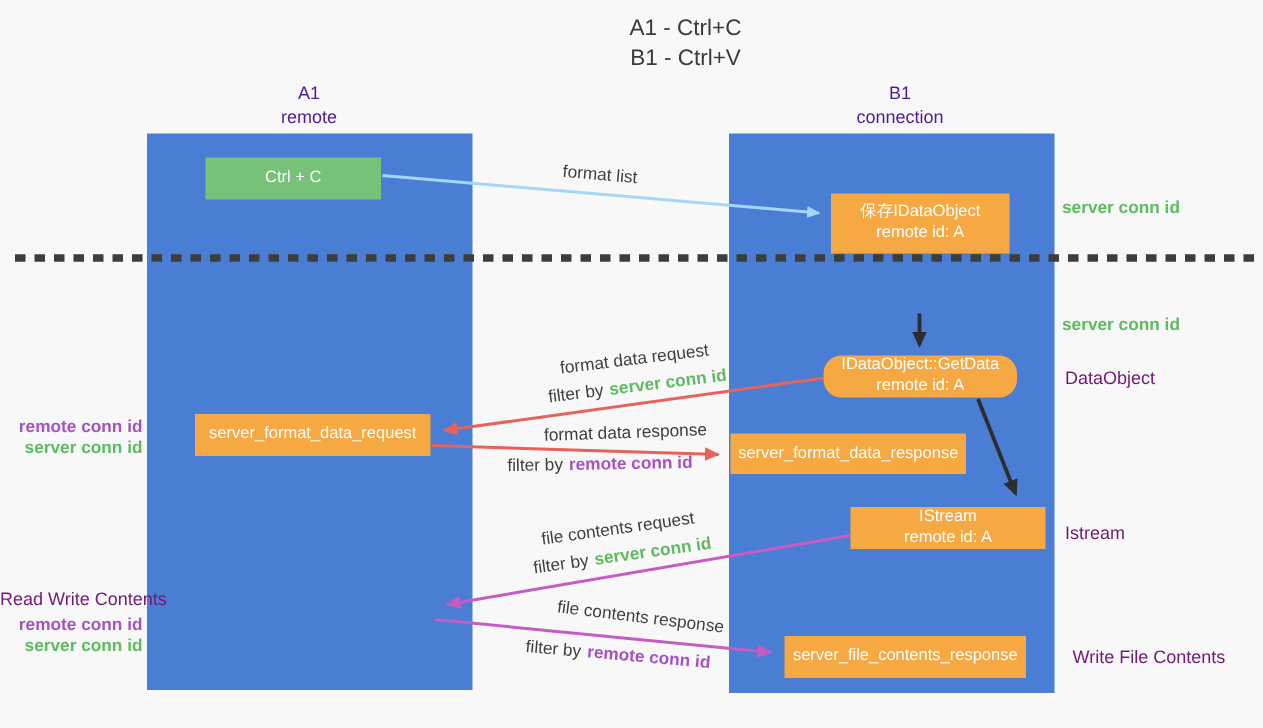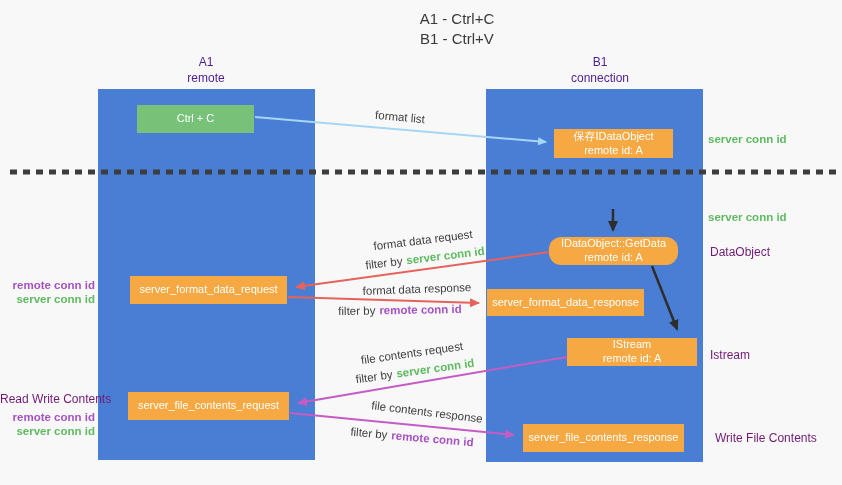"保存IDataObject" .n-save-do { height: 29px -> 40px }
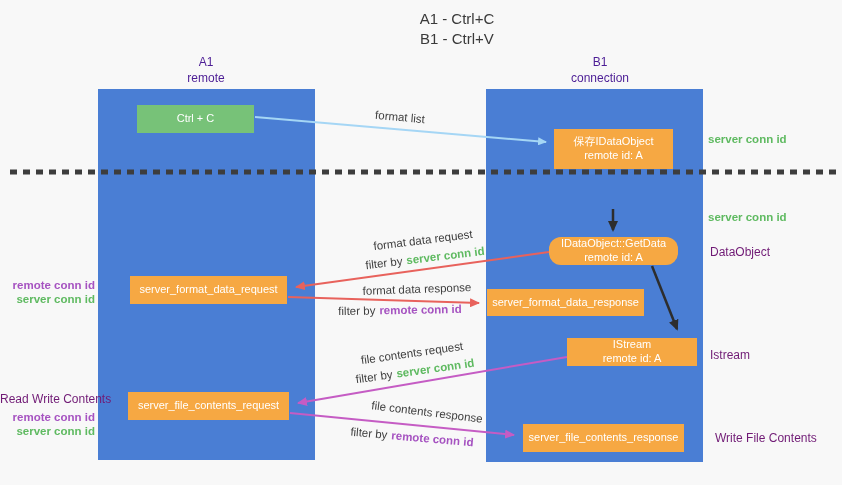"server_file_contents_request" div.node { html: <div> <span>server_file_contents_request</span> </div> -> none }
